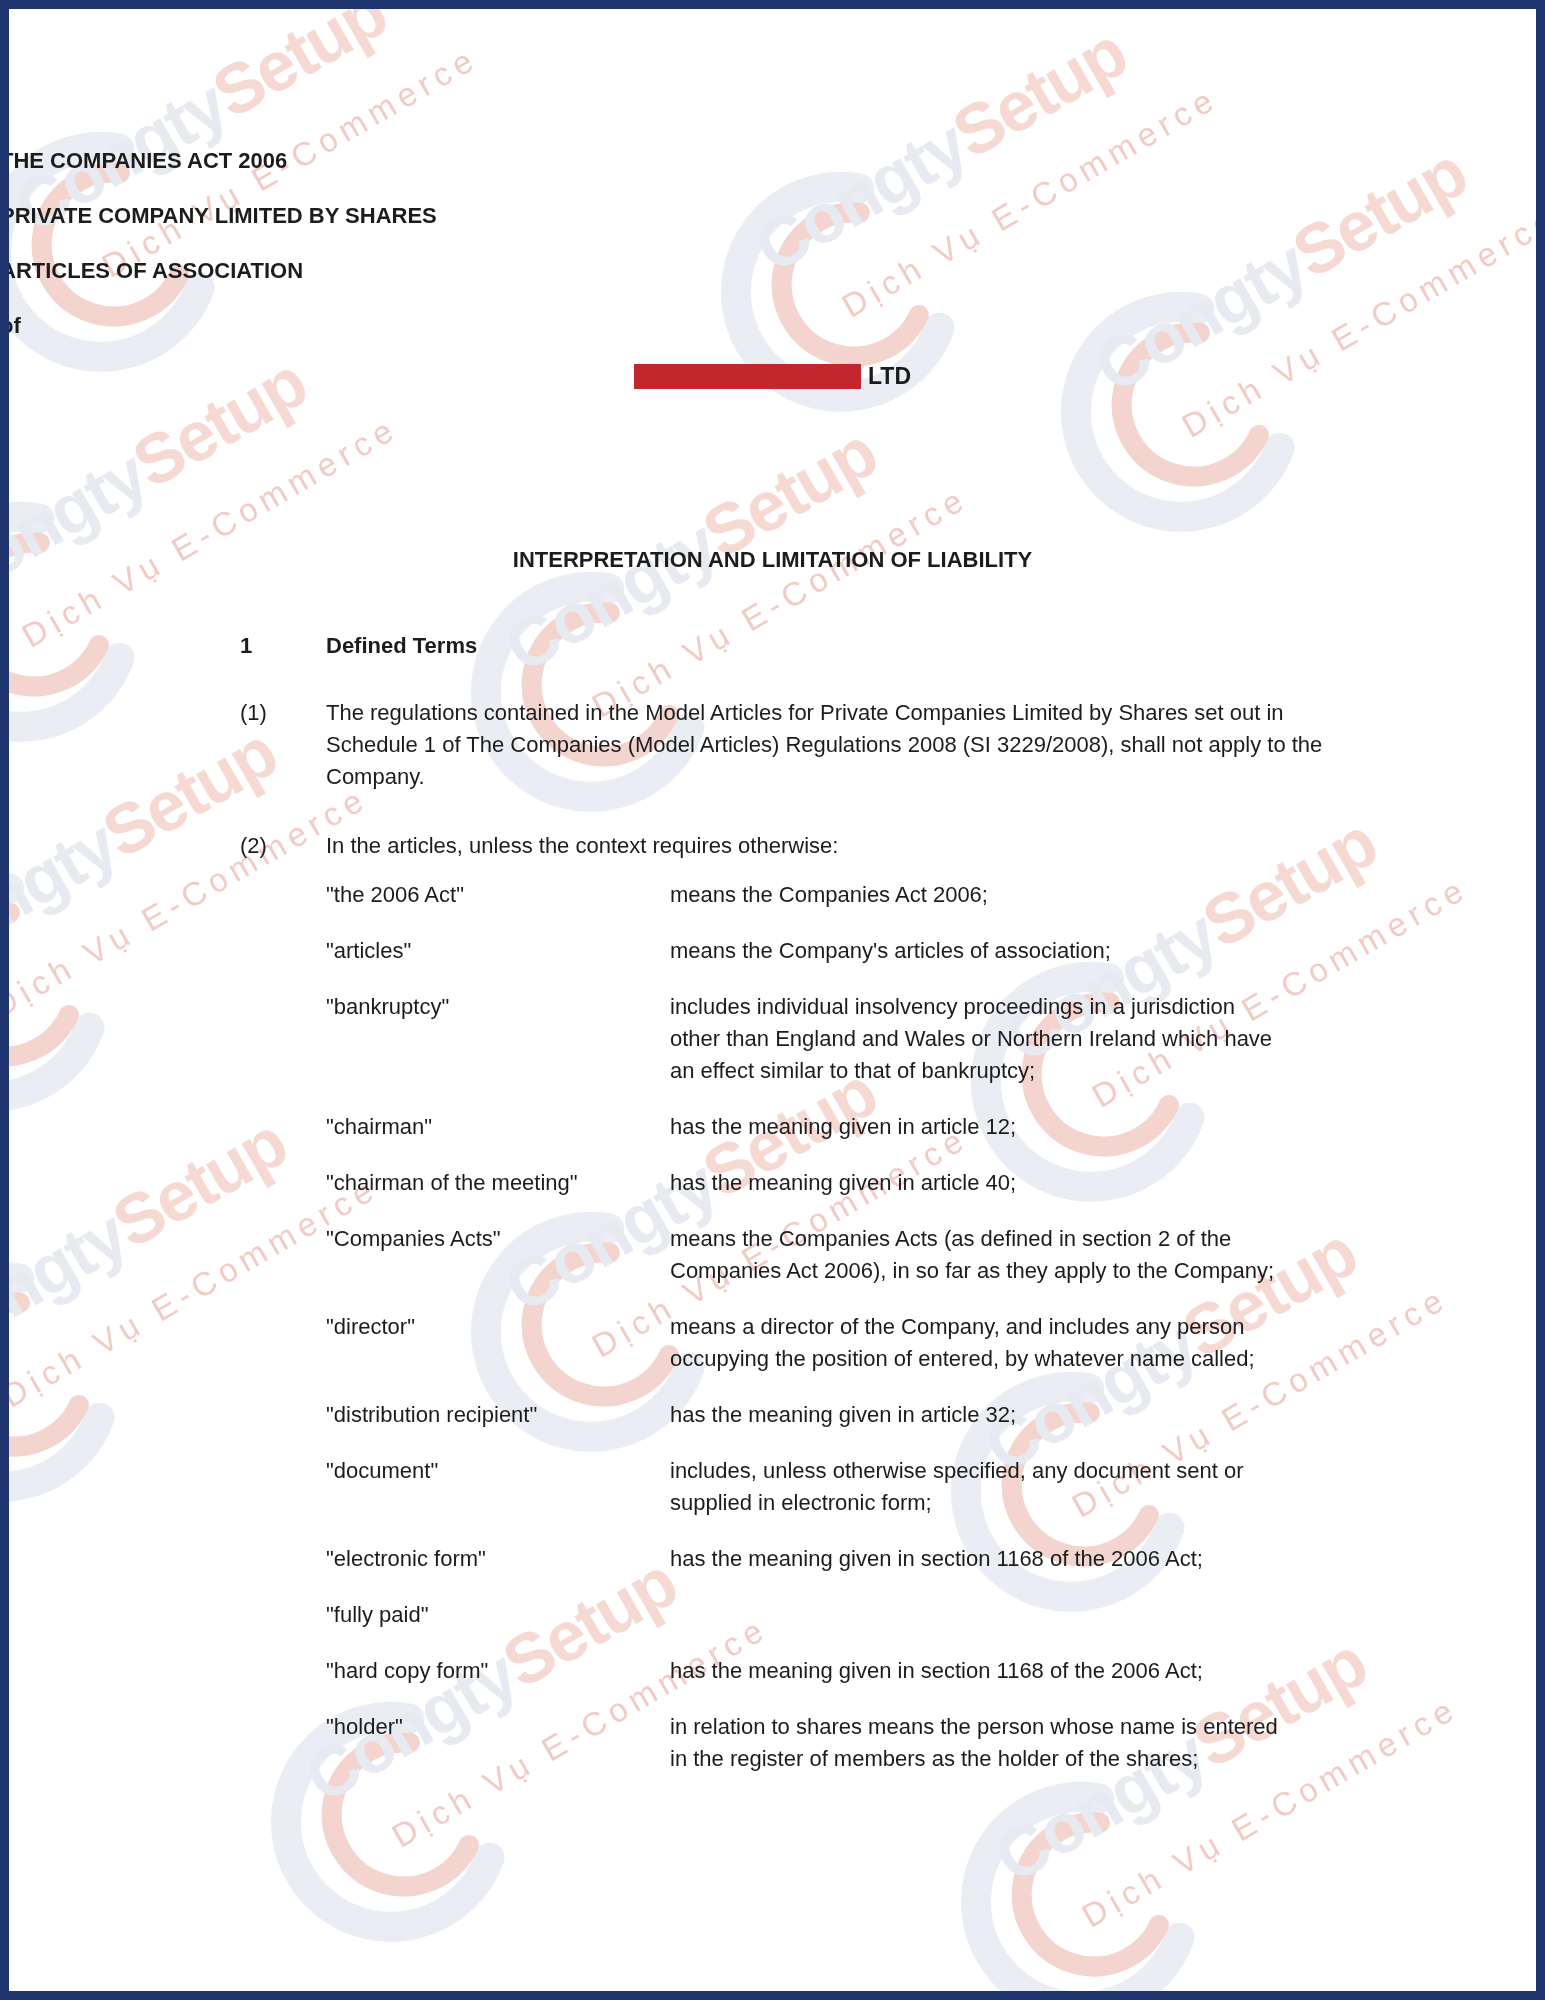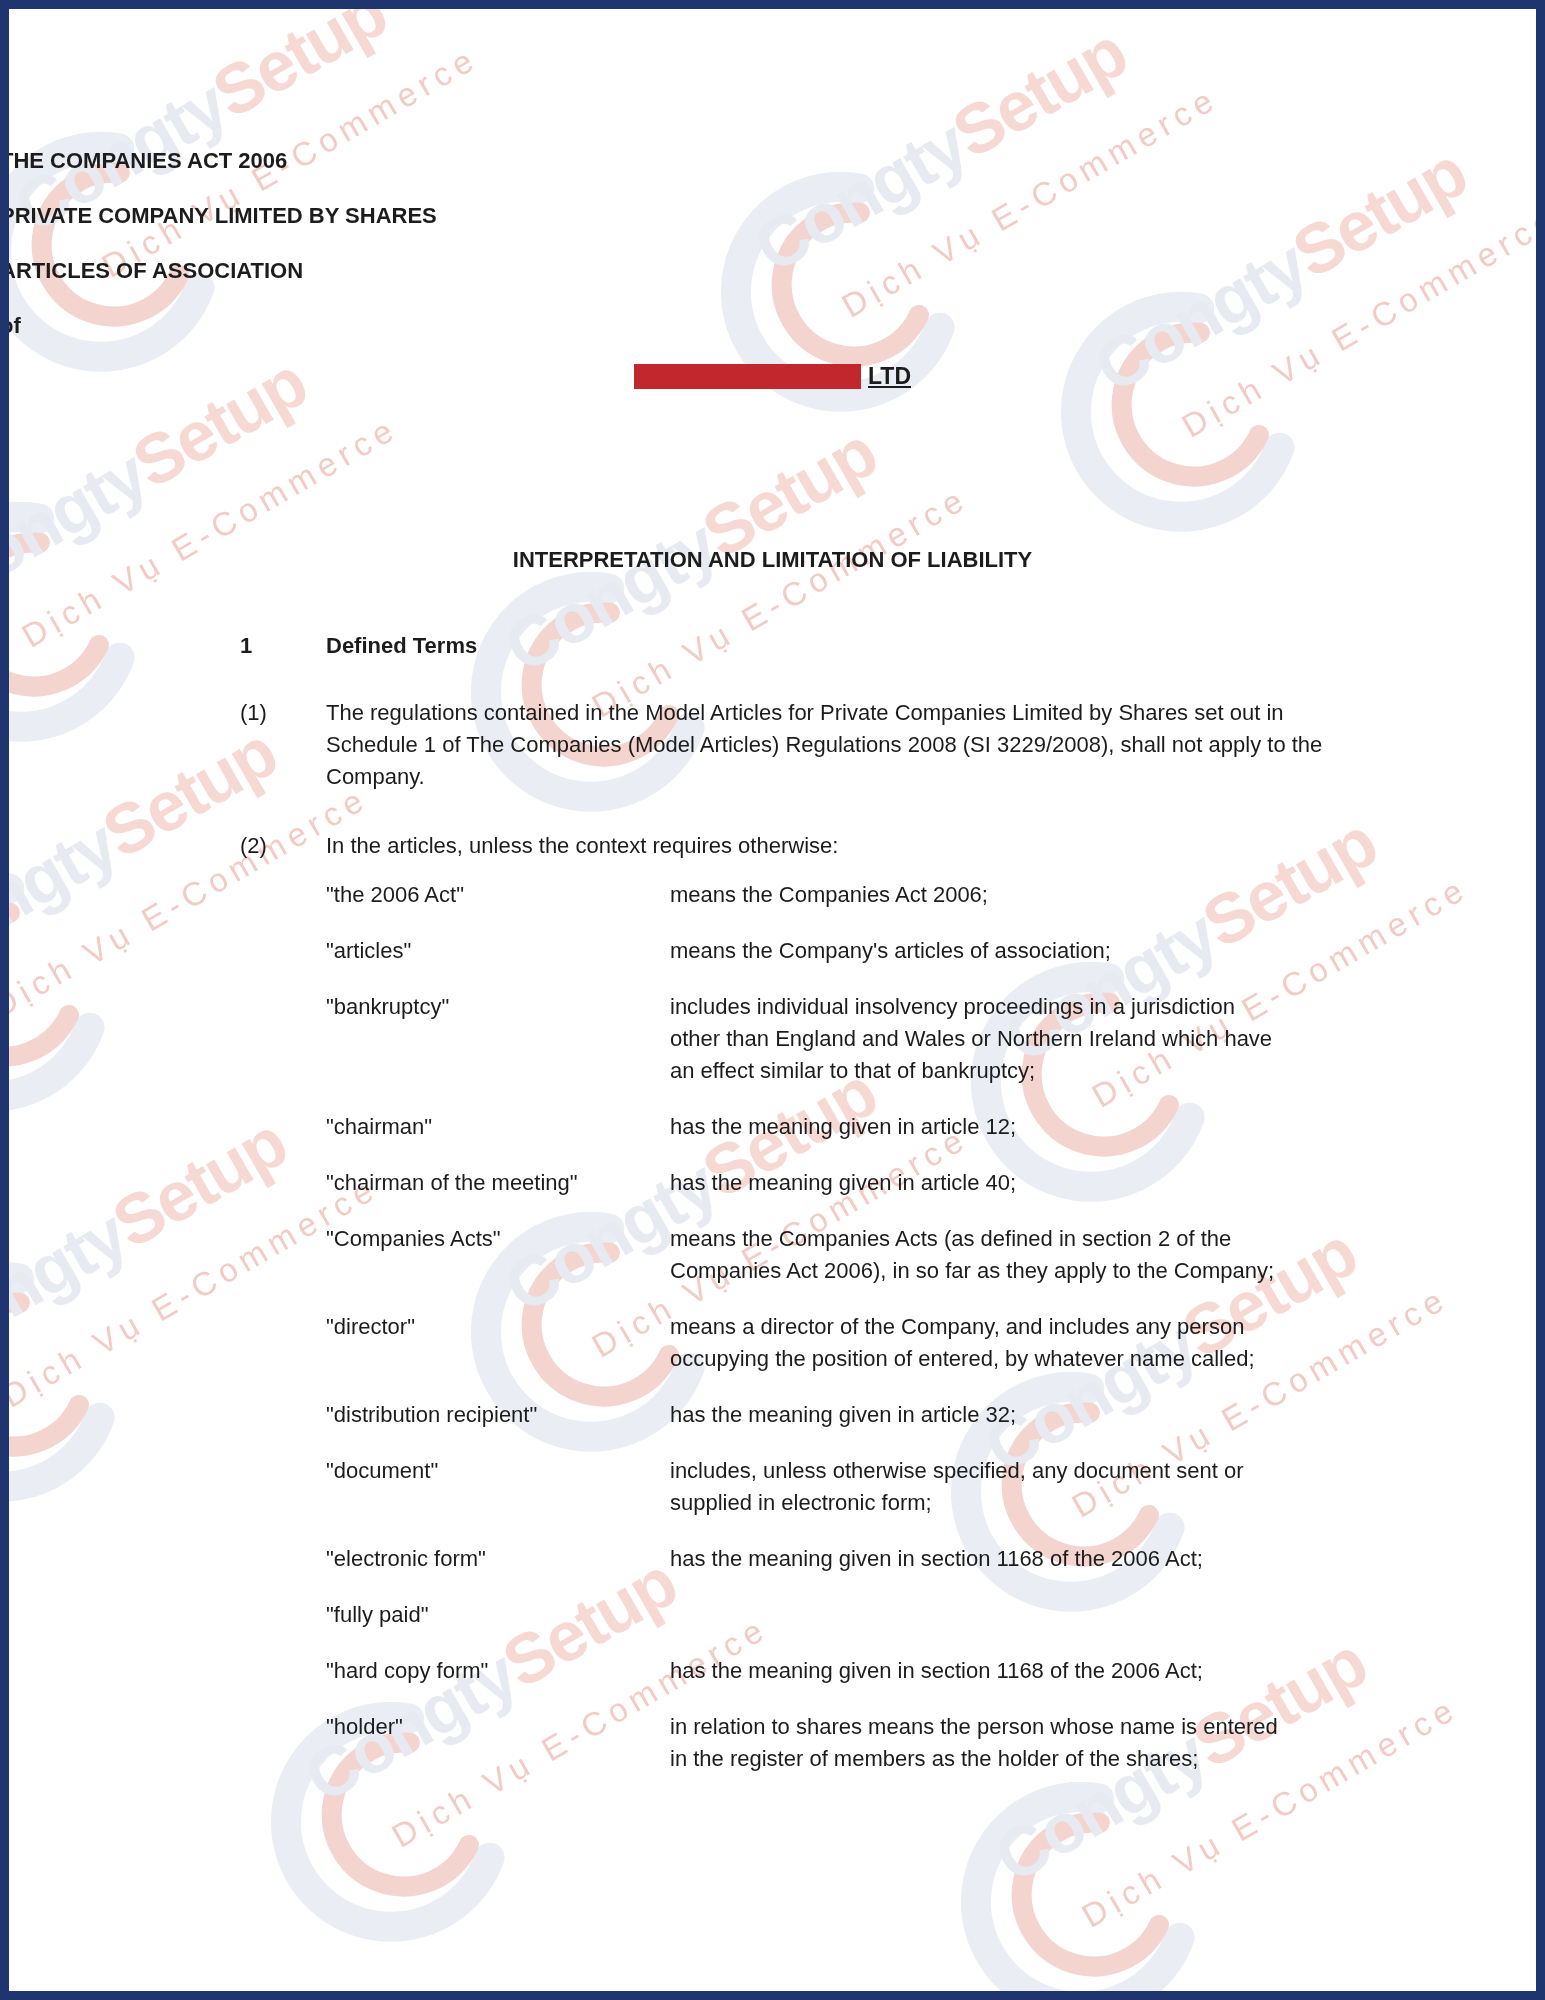"LTD" .company-line { text-decoration: underline -> none }
